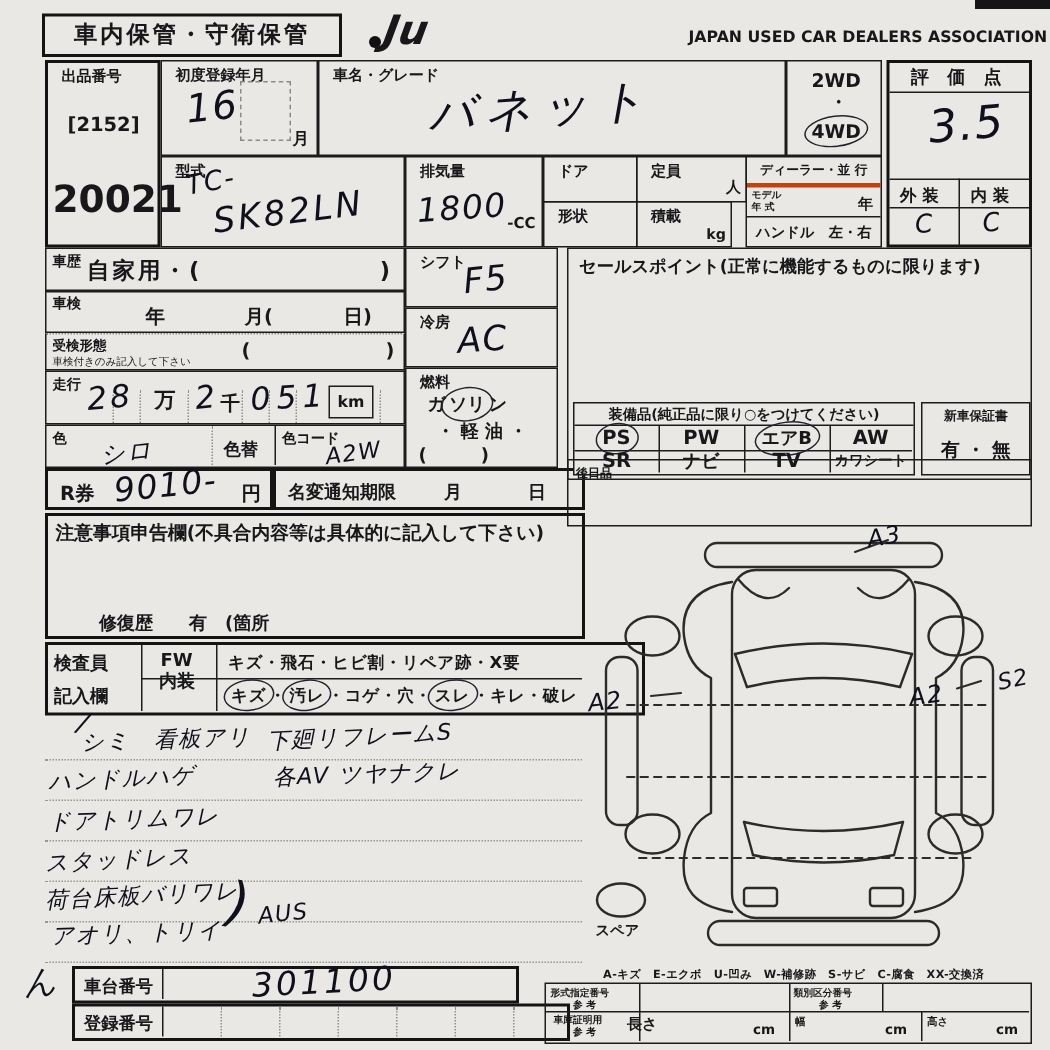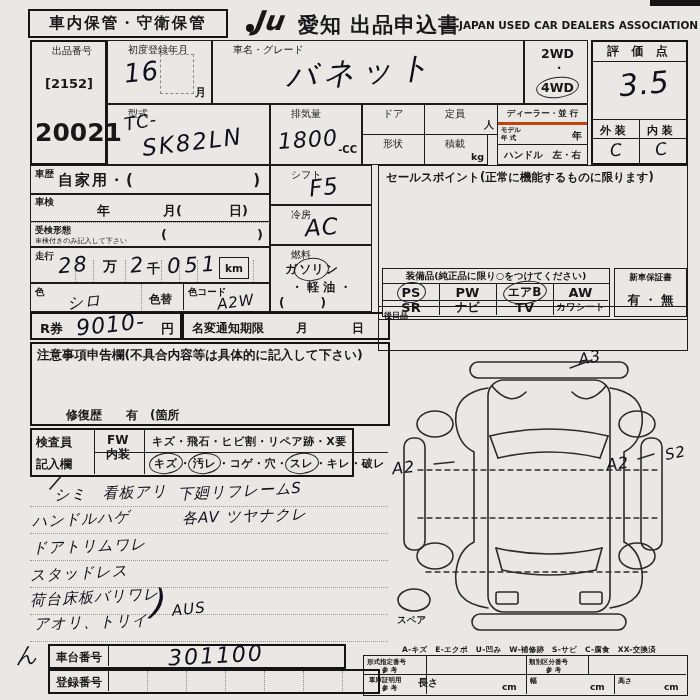"愛知 出品申込書" span.a { html: <span>愛知 出品申込書</span> -> none }
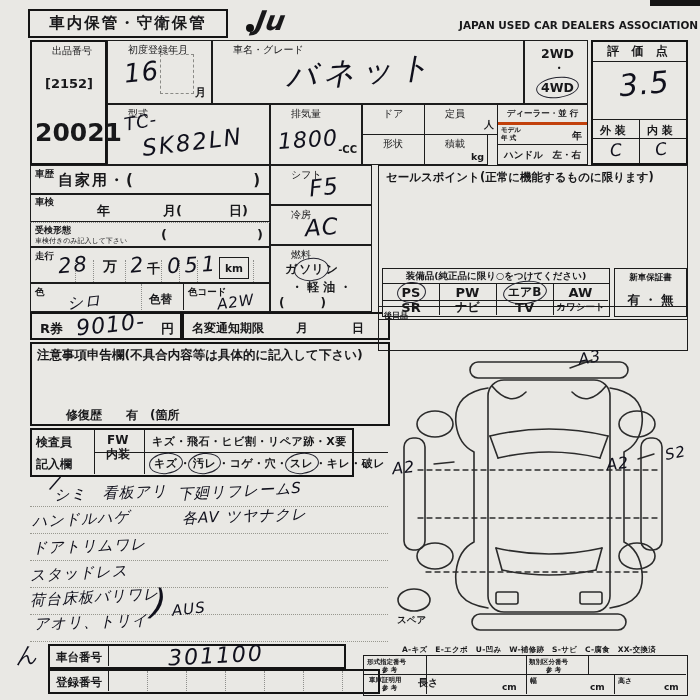"出品番号" .lb { font-weight: normal -> bold; left: 20px -> 9px }
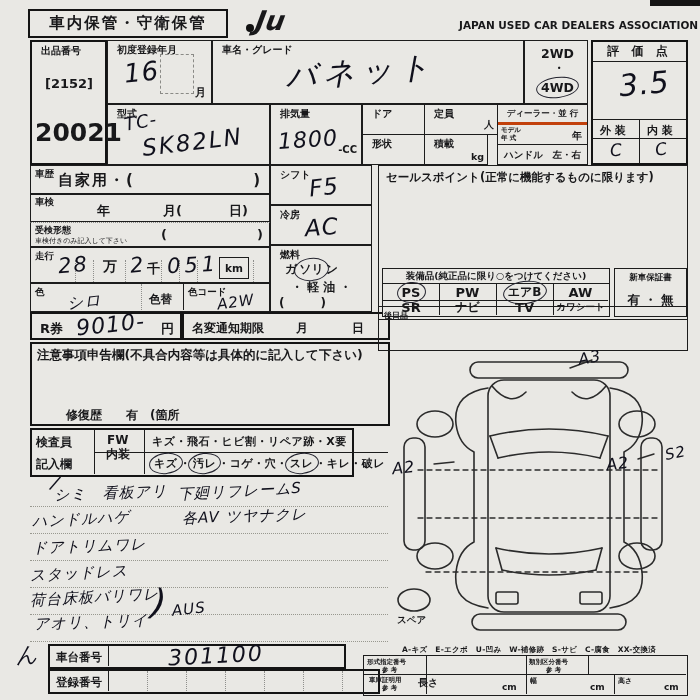"検査員" div.c2 { width: 324px -> 400px }
